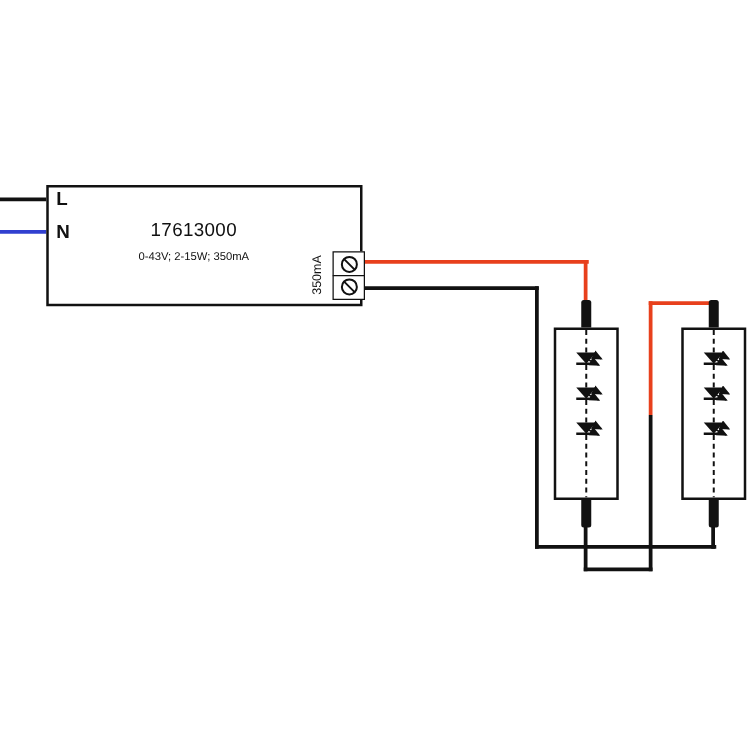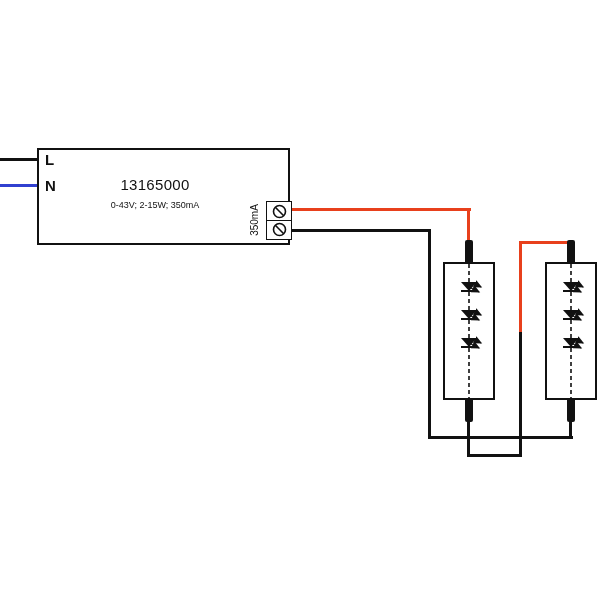"13165000" div.lbl-model { text: 13165000 -> 17613000 }
